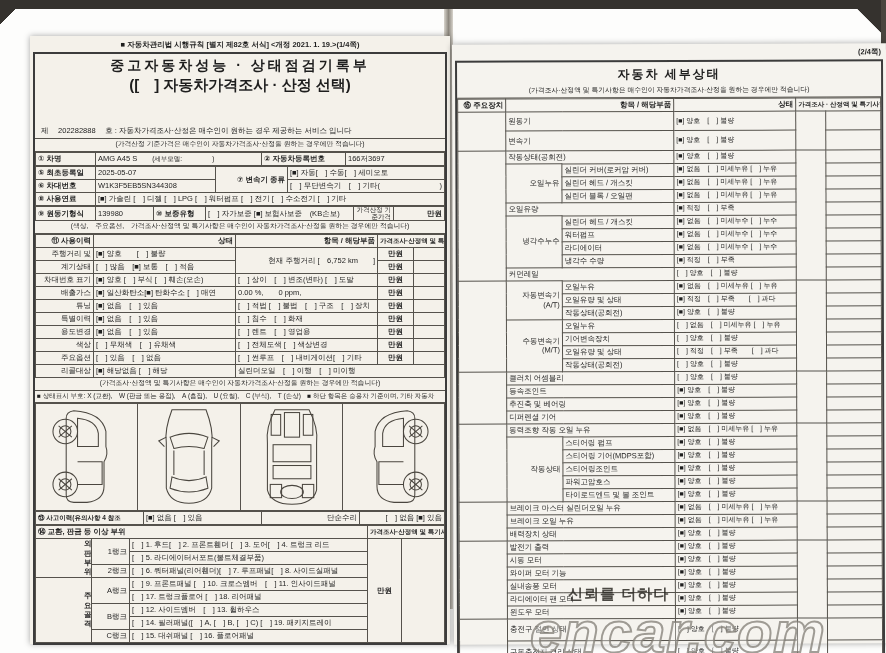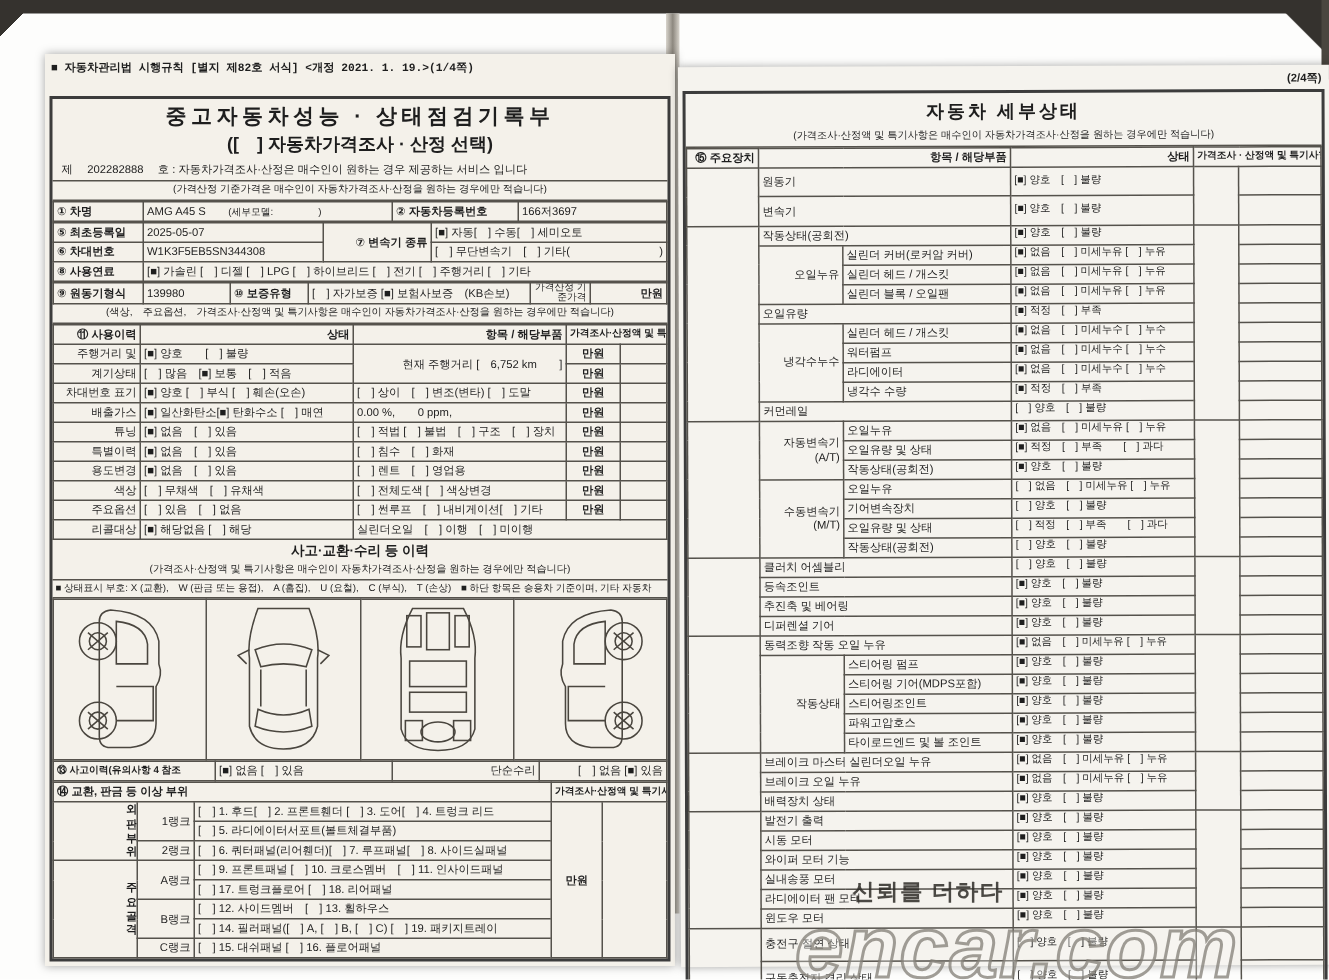"■ 자동차관리법 시행규칙 [별지 제82호" .topline { font-family: Liberation Mono, monospace -> none; justify-content: flex-start -> center; padding: 2px 1px 14px -> 2px 1px 2px }
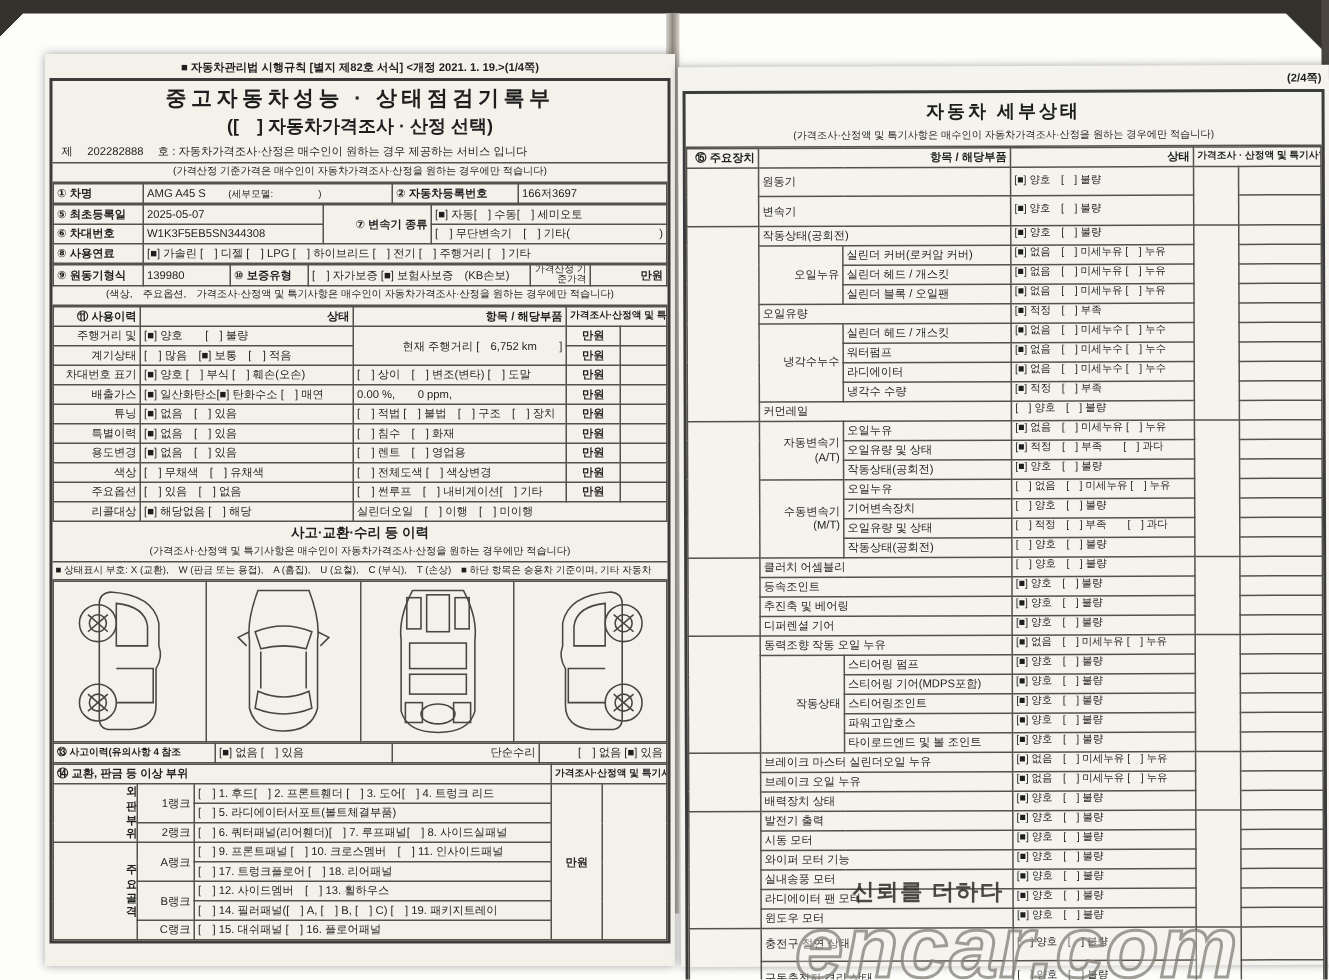"([ ] 자동차가격조사 · 산정" .t2 { font-size: 12px -> 15px }
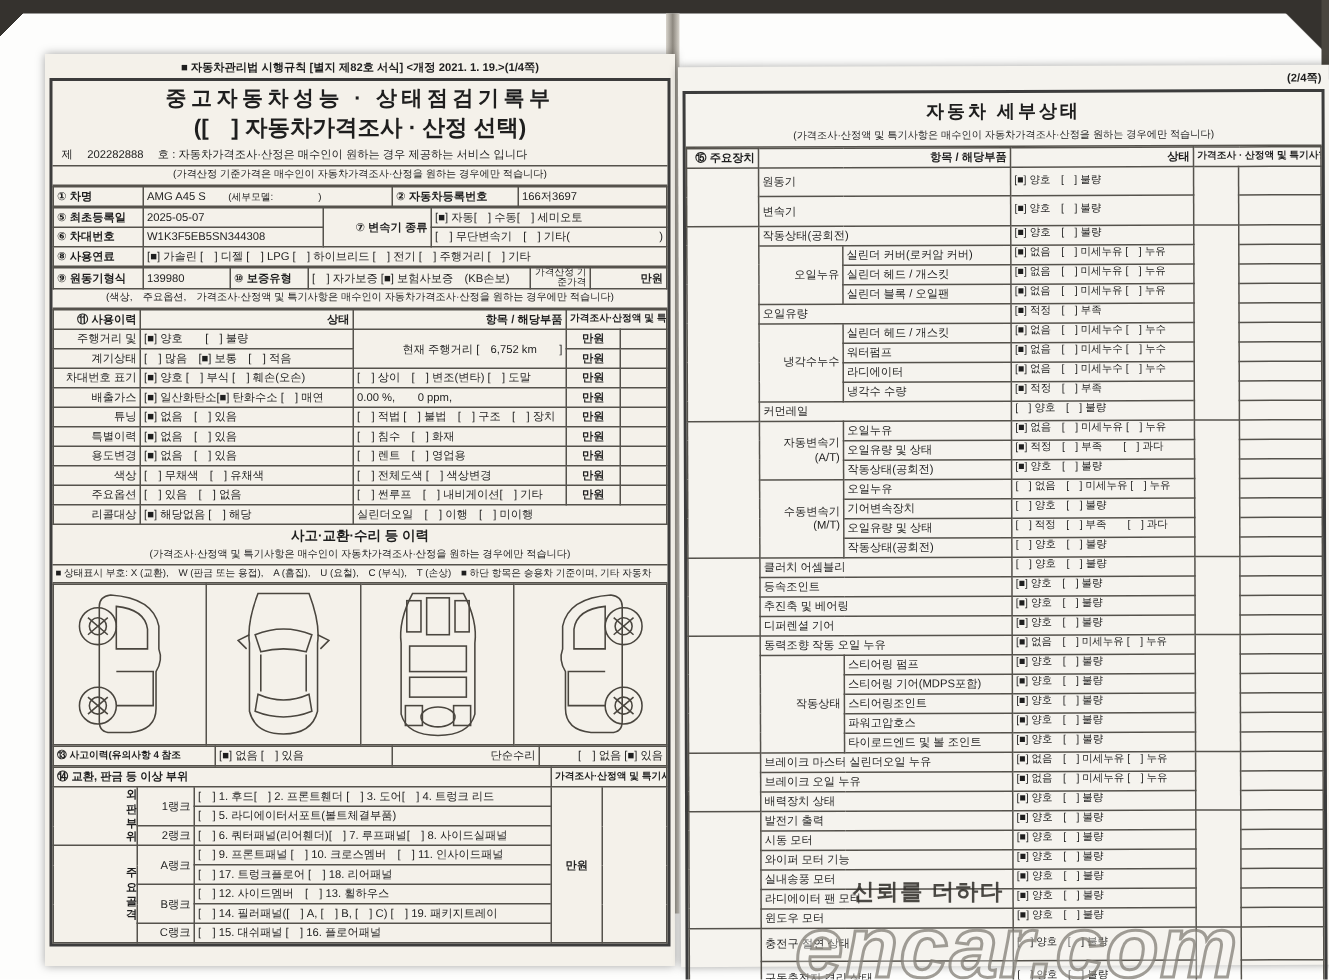"제 202282888 호 : 자동차가격조사·산정은" .docno { margin-top: none -> 28px }
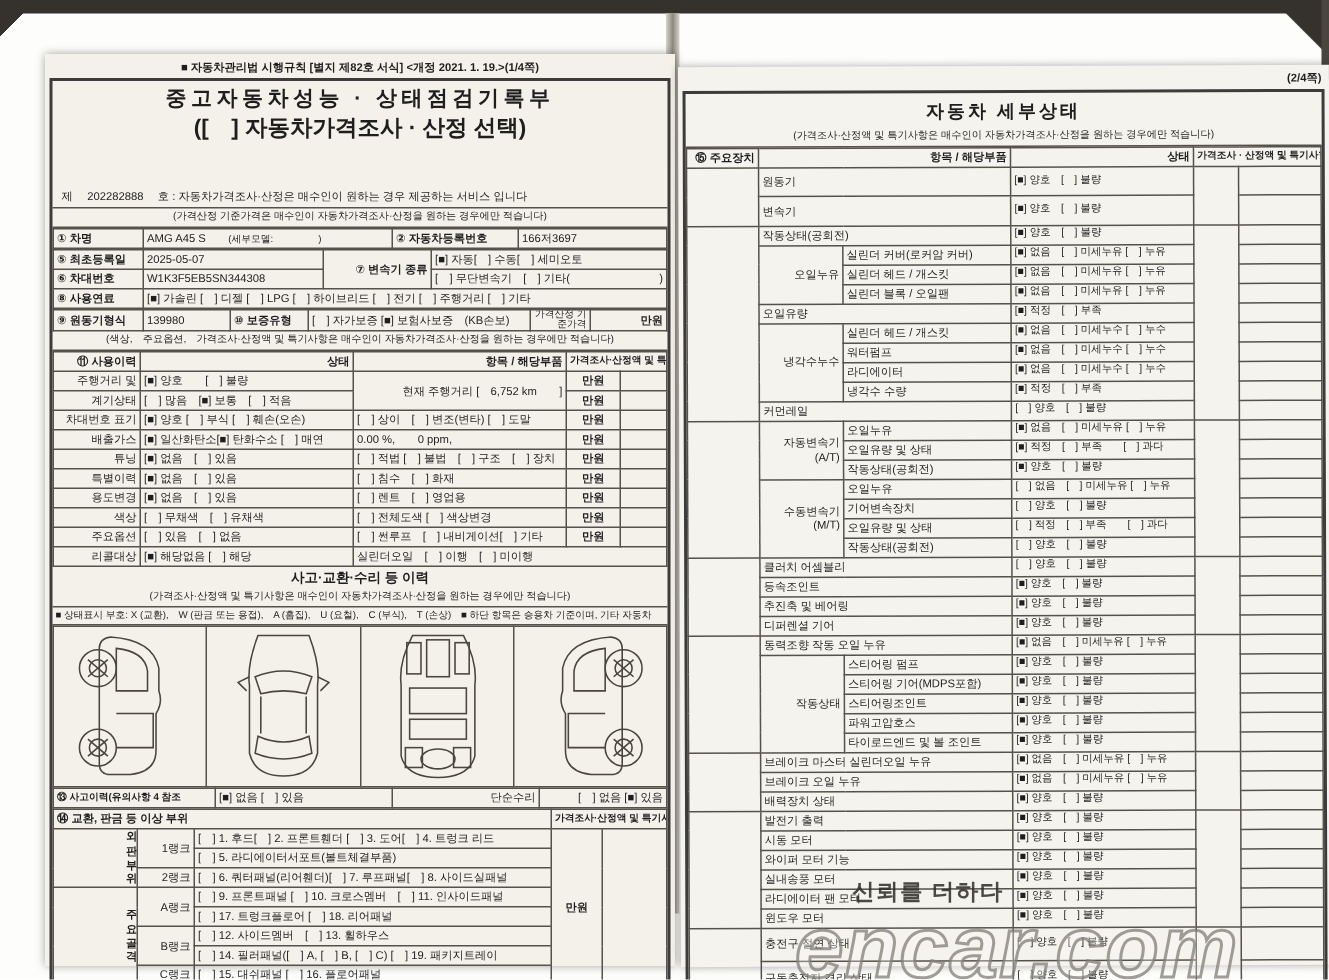"[■] 가솔린 [ ] 디젤" td { text: 하이브리드 [　] 전기 [　] 주행거리 -> 워터펌프 [　] 전기 [　] 수소전기 }
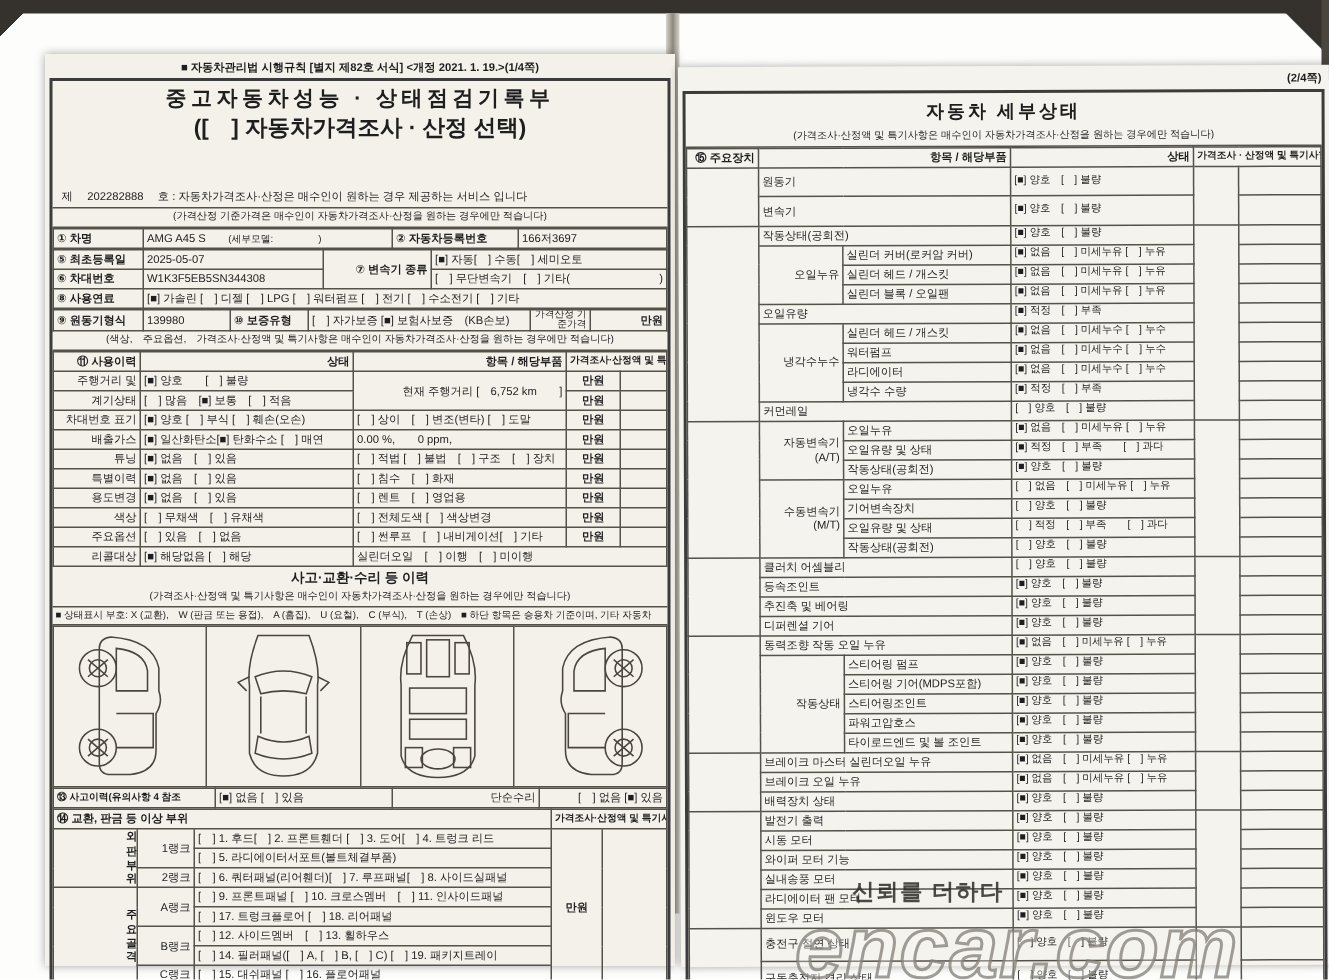"사고·교환·수리 등 이력" div.sechead { html: <div>사고·교환·수리 등 이력</div> -> none }
